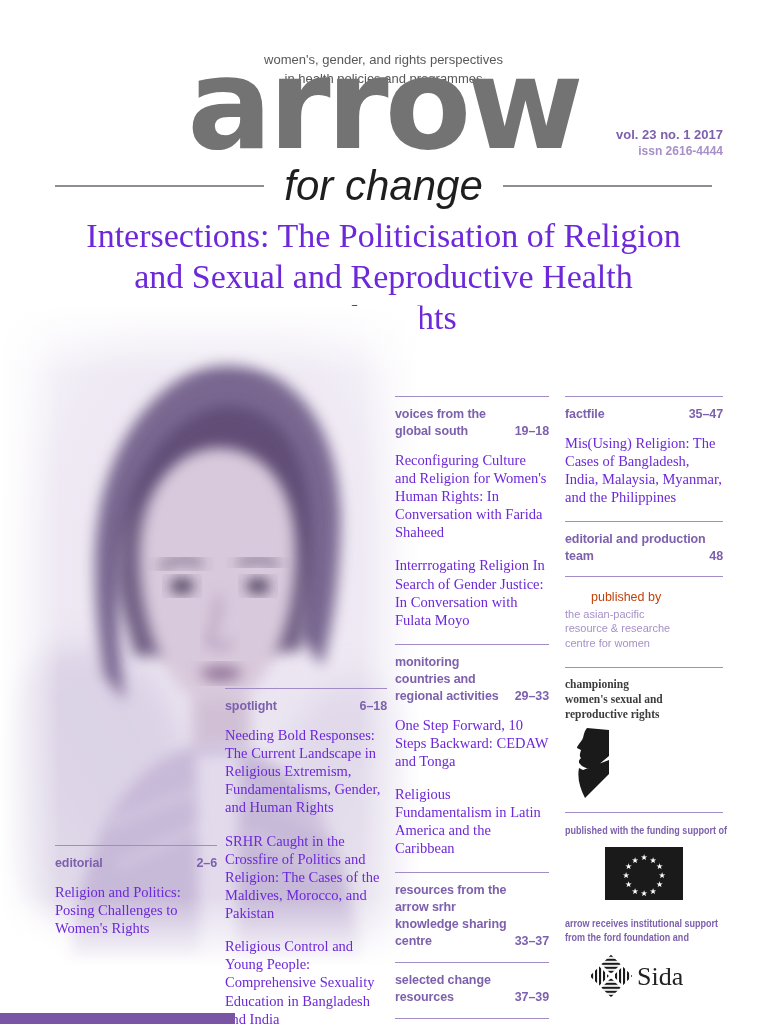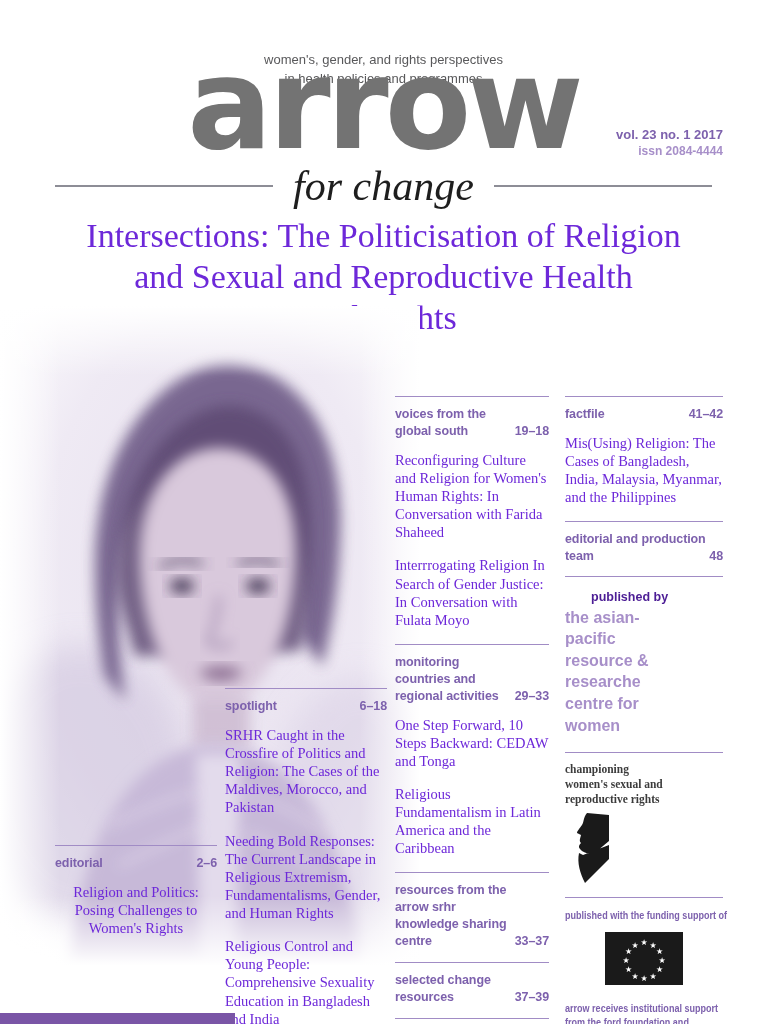"issn 2084-4444" span.issn-line { text: 2084-4444 -> 2616-4444 }
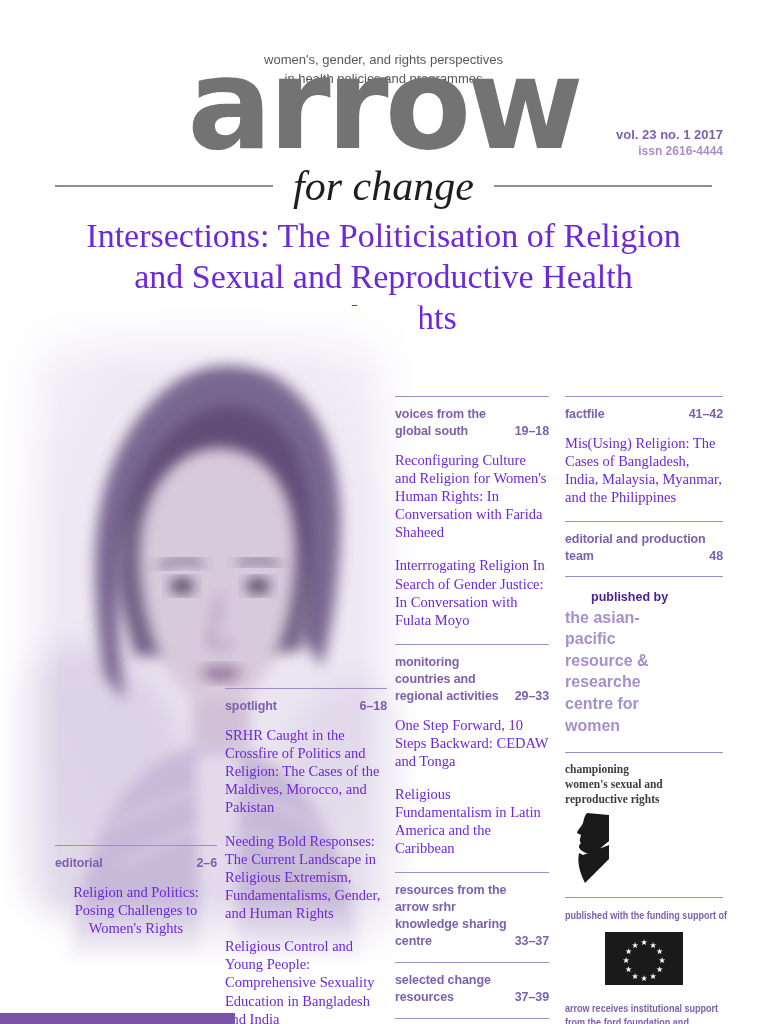"for change" .forchange { font-family: Liberation Serif, serif -> Liberation Sans, sans-serif }
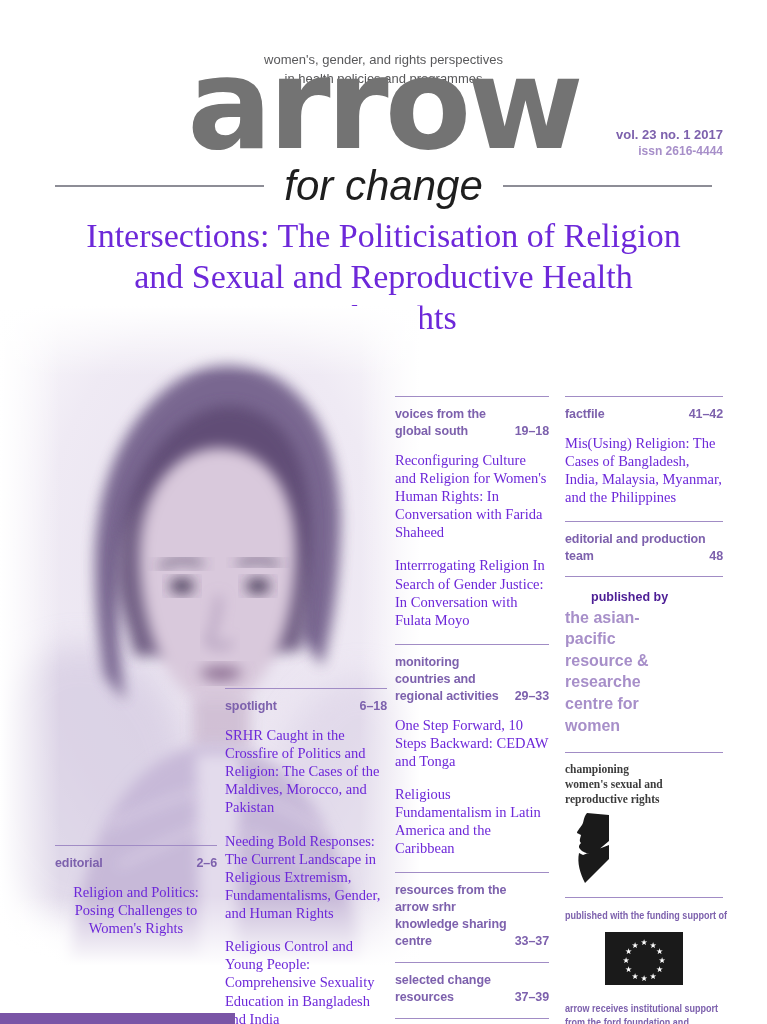"41–42" span.toc-pages { text: 41–42 -> 35–47 }
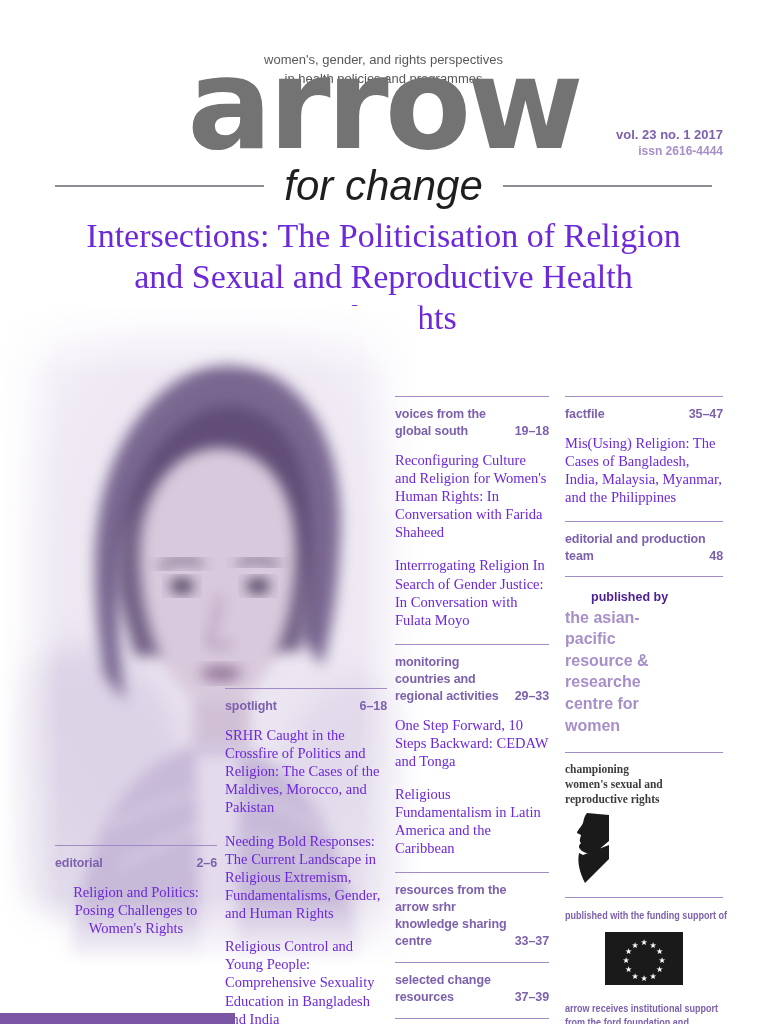"published by" .pub-label { color: #4c1d95 -> #c2410c; font-weight: bold -> normal }
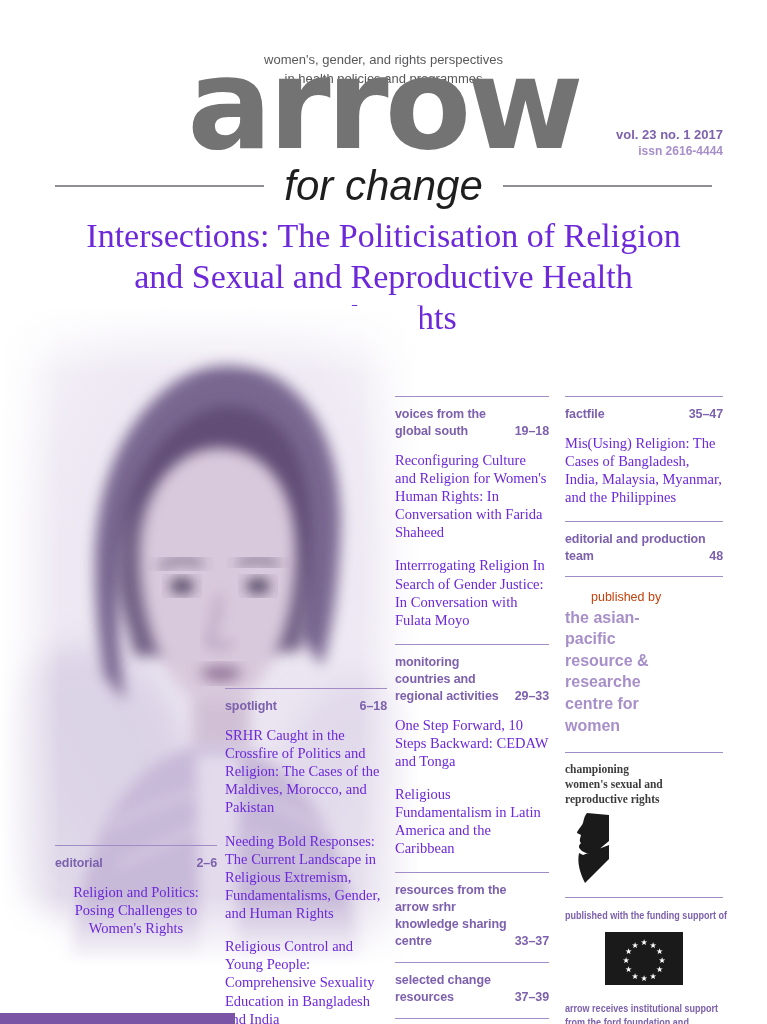"the asian-pacific resource & researche" .pub-name { font-size: 16px -> 11px; font-weight: bold -> normal }
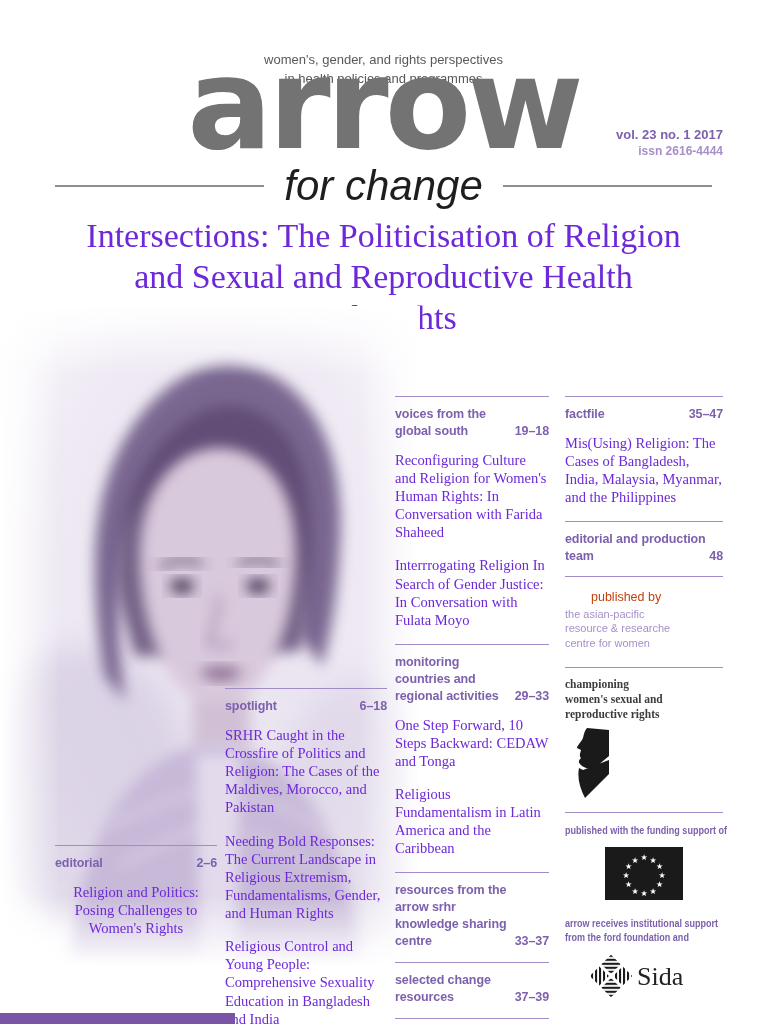"SRHR Caught in the Crossfire" p.toc-article { order: before "Needing Bold Responses: The Current" -> after "Needing Bold Responses: The Current" }
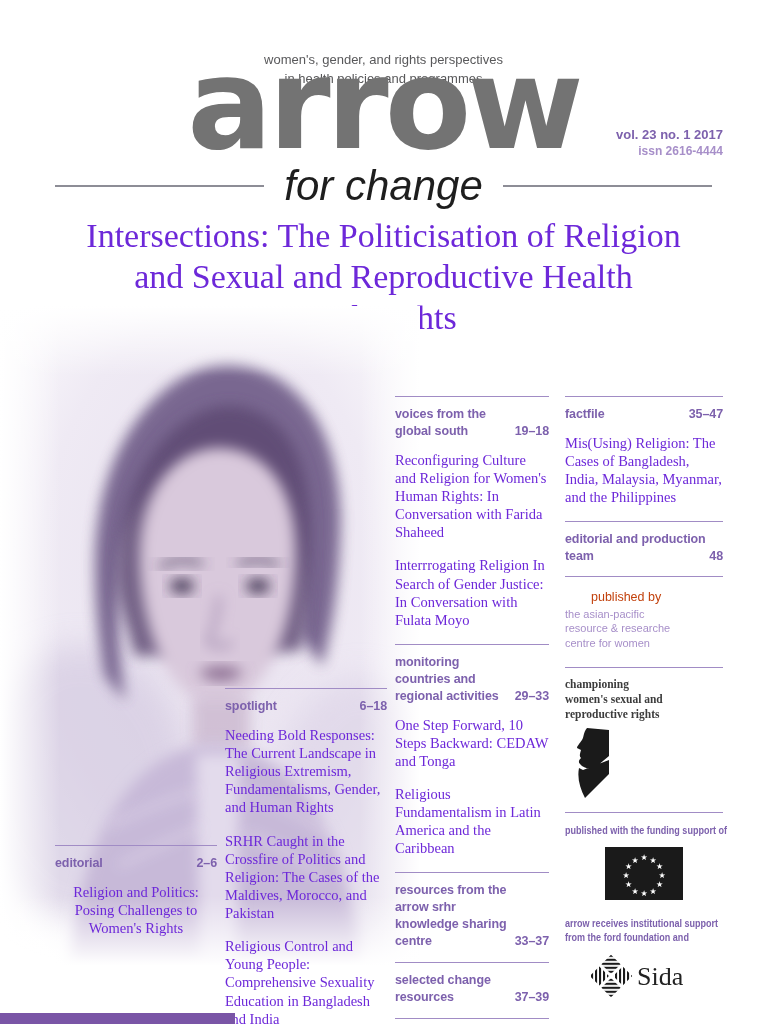"editorial" .col1 { text-align: center -> none }
